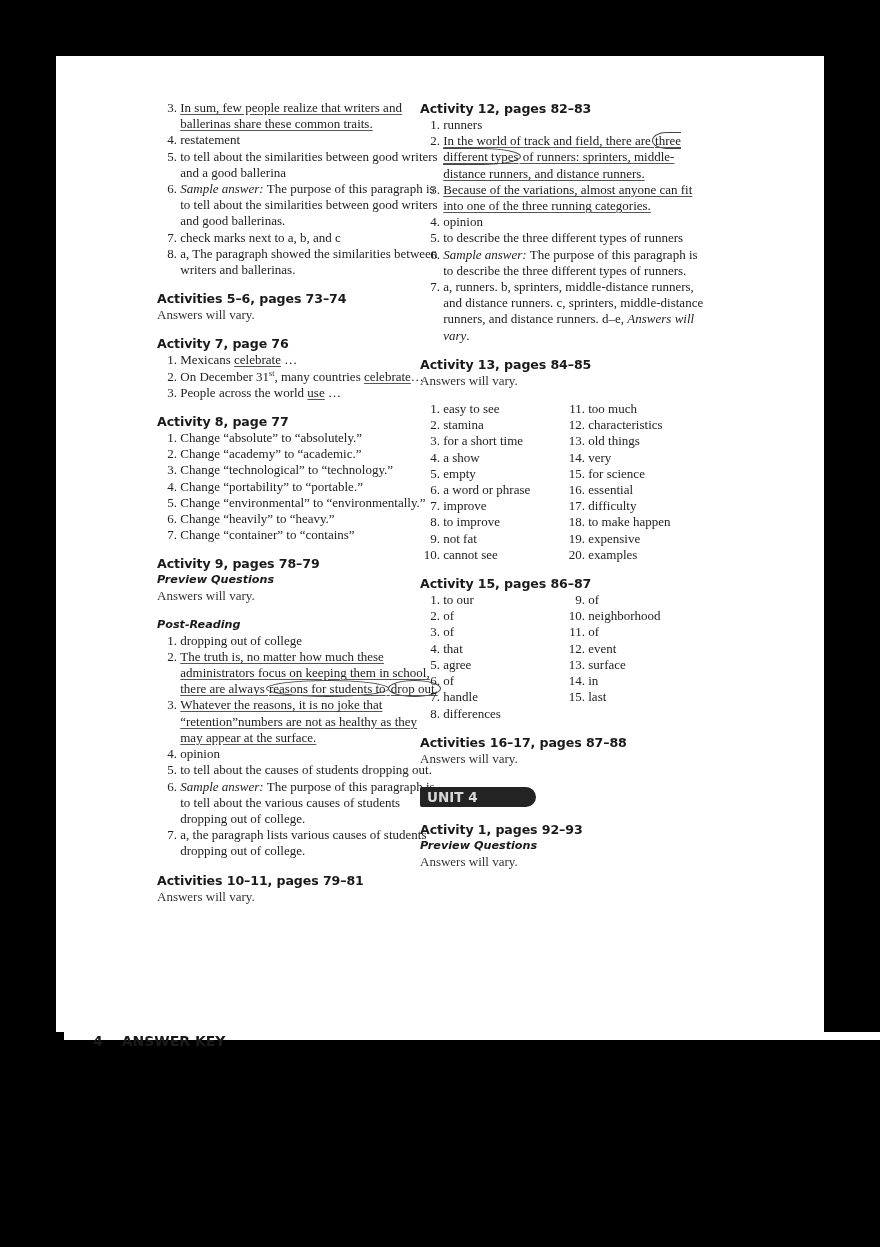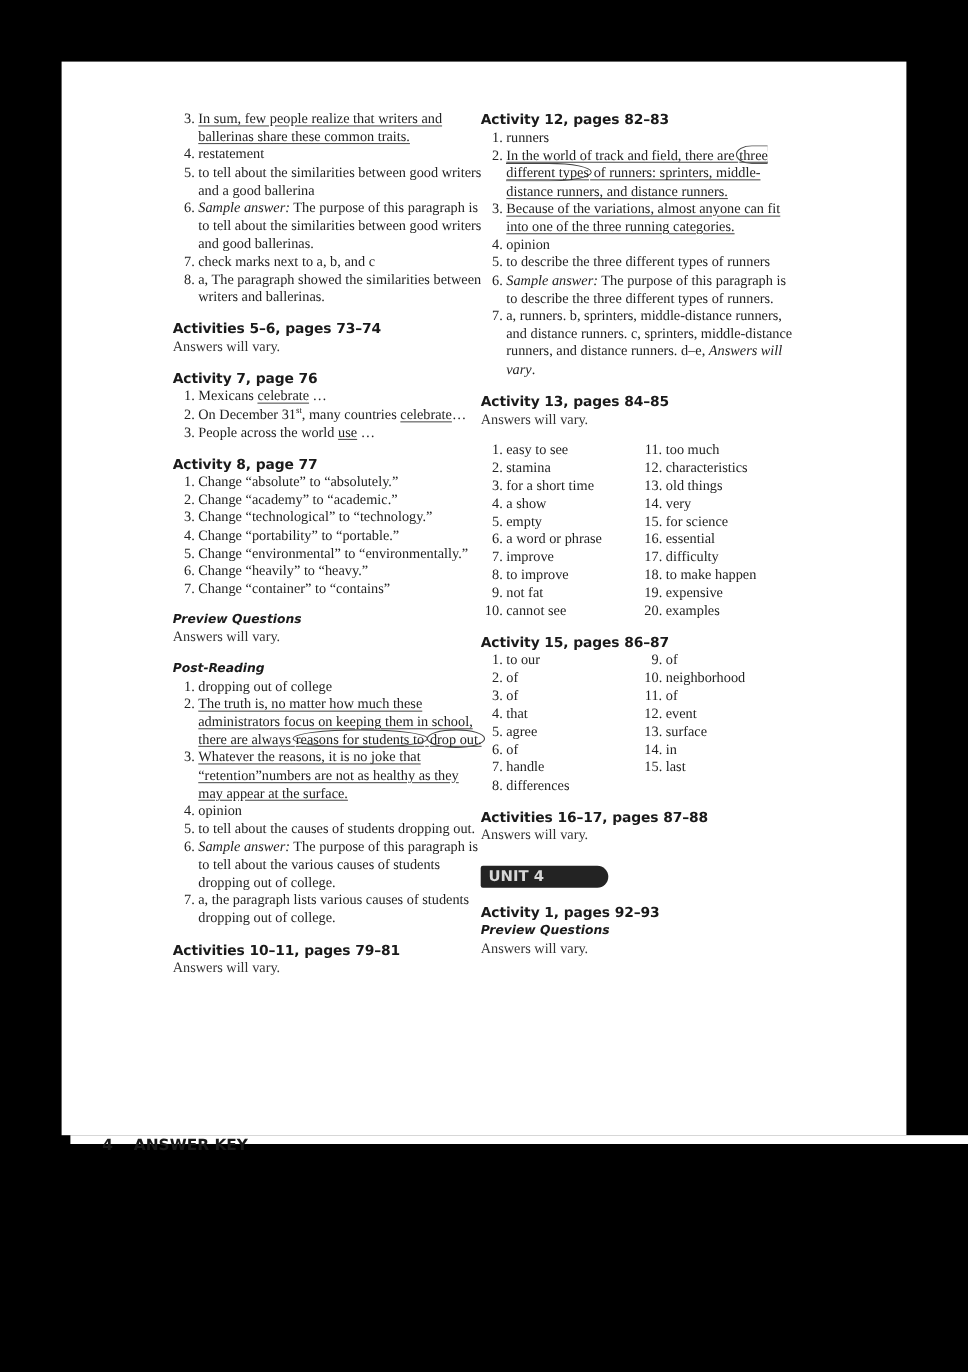"Activity 12, pages 82–83" .col-right { left: 437px -> 420px }
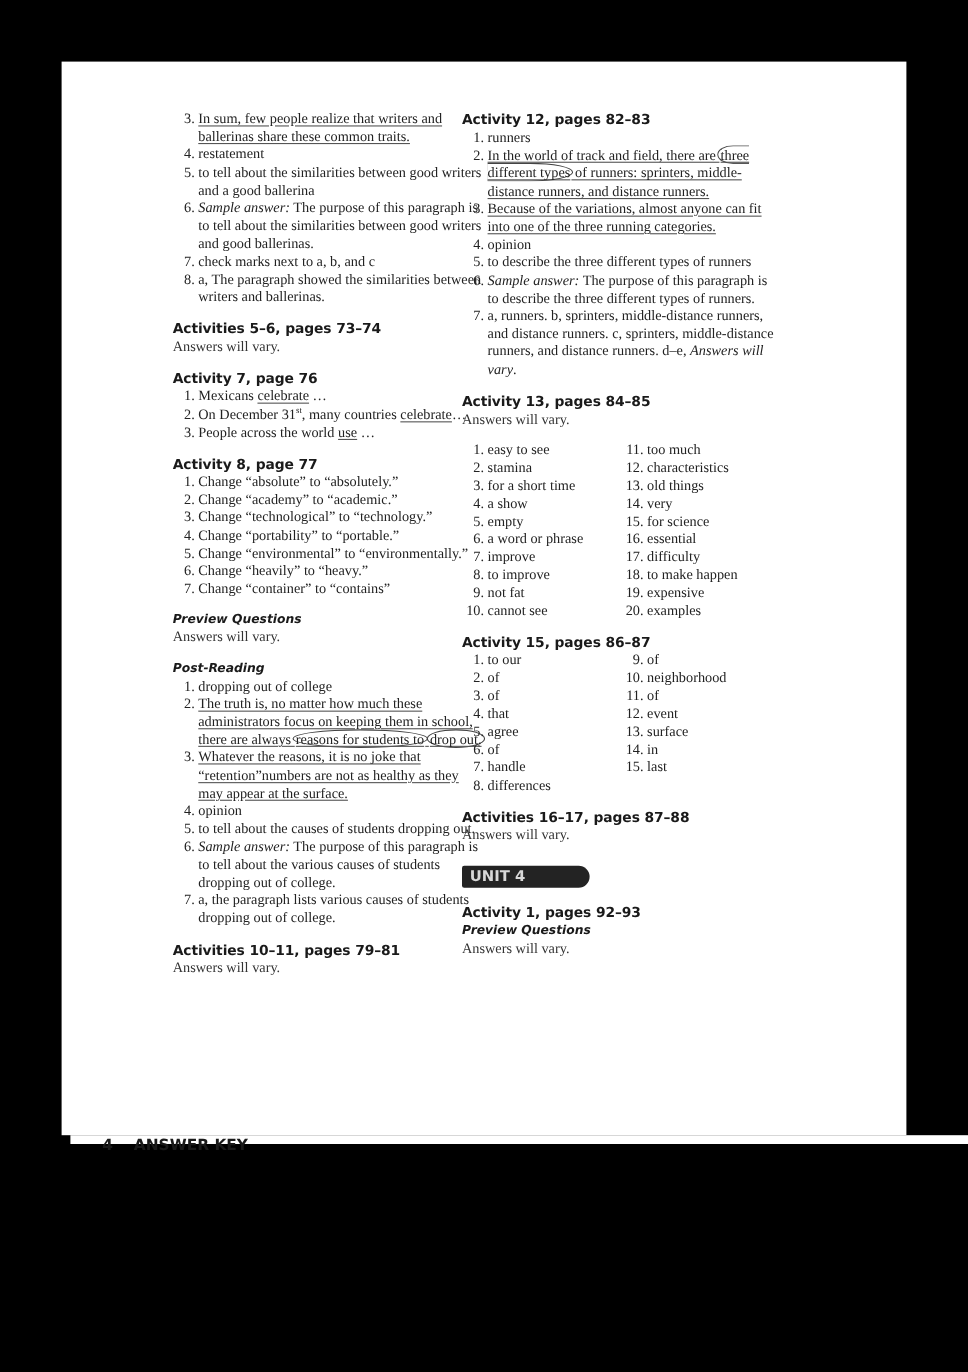"Activity 9, pages 78–79" h3.h { html: none -> <h3>Activity 9, pages 78–79</h3> }
